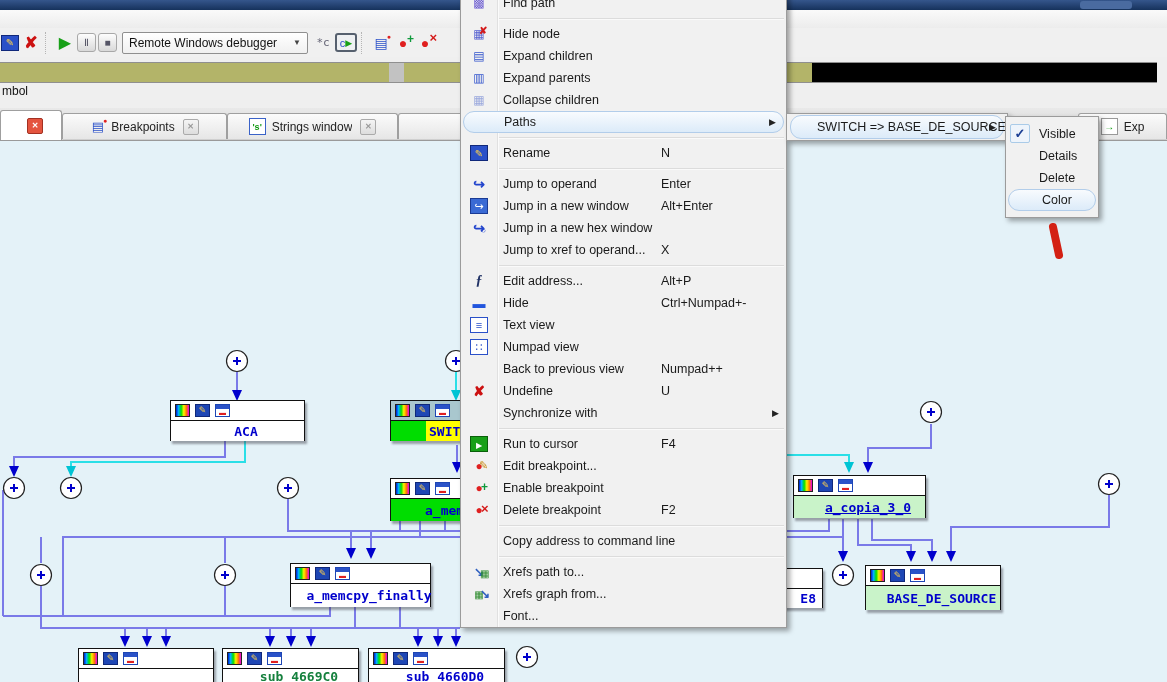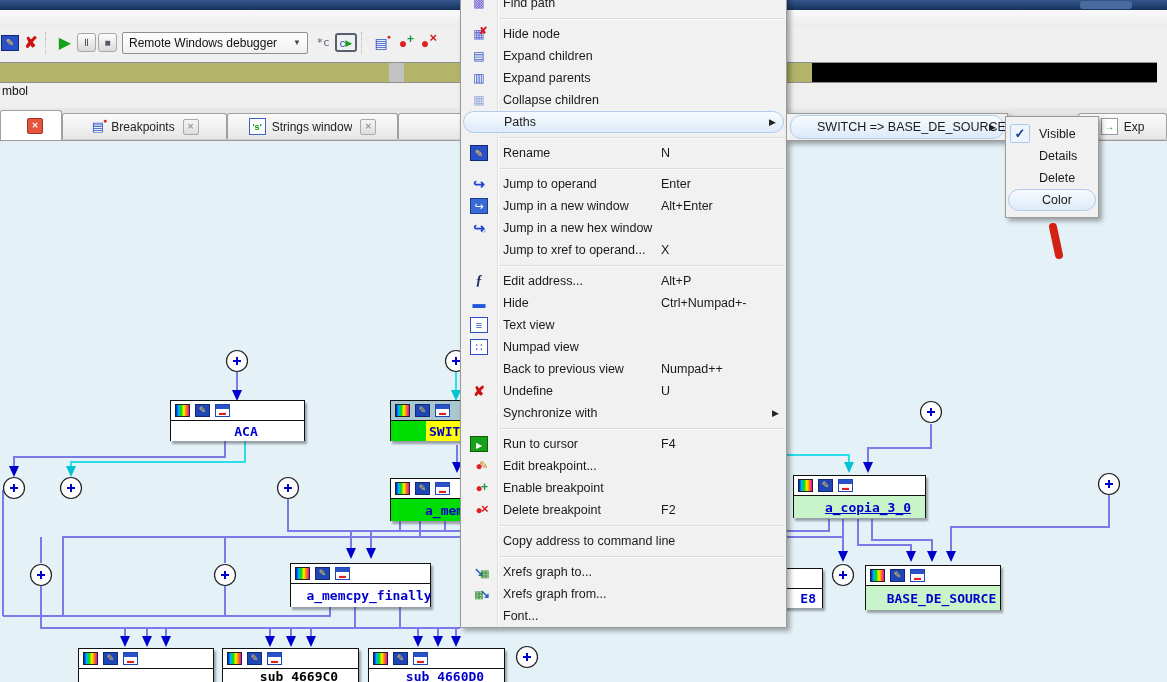"Xrefs graph to..." span.mi-label { text: graph -> path }
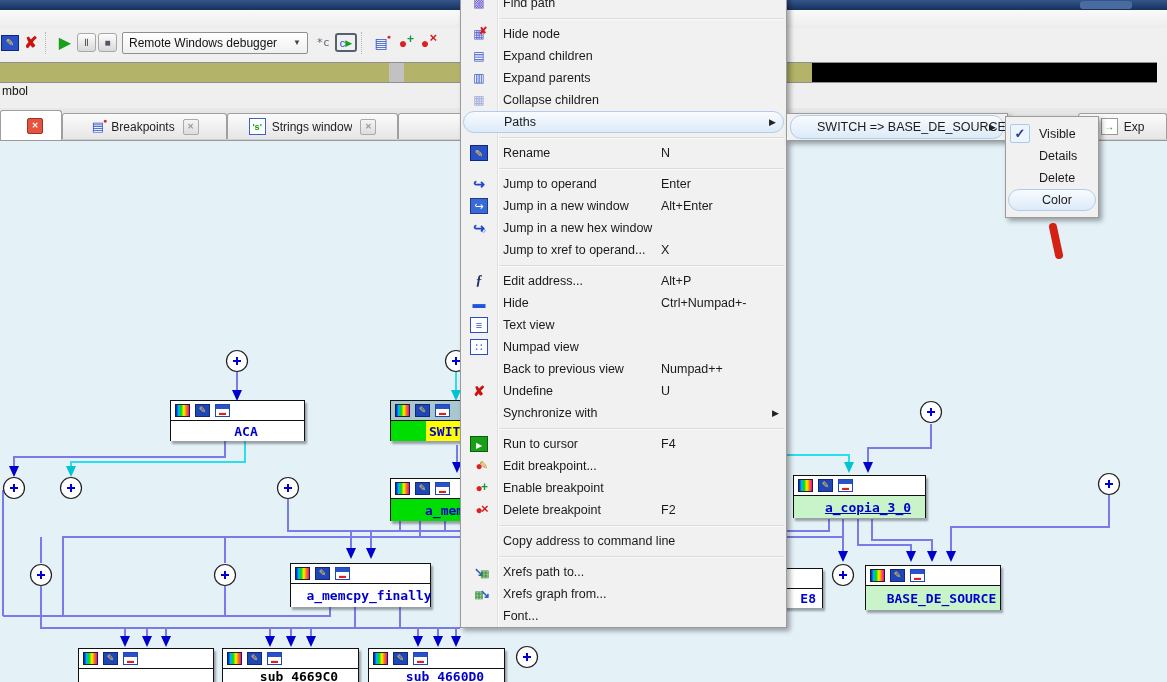"sub_4669C0" div.gbody { color: #000000 -> #15803d }
